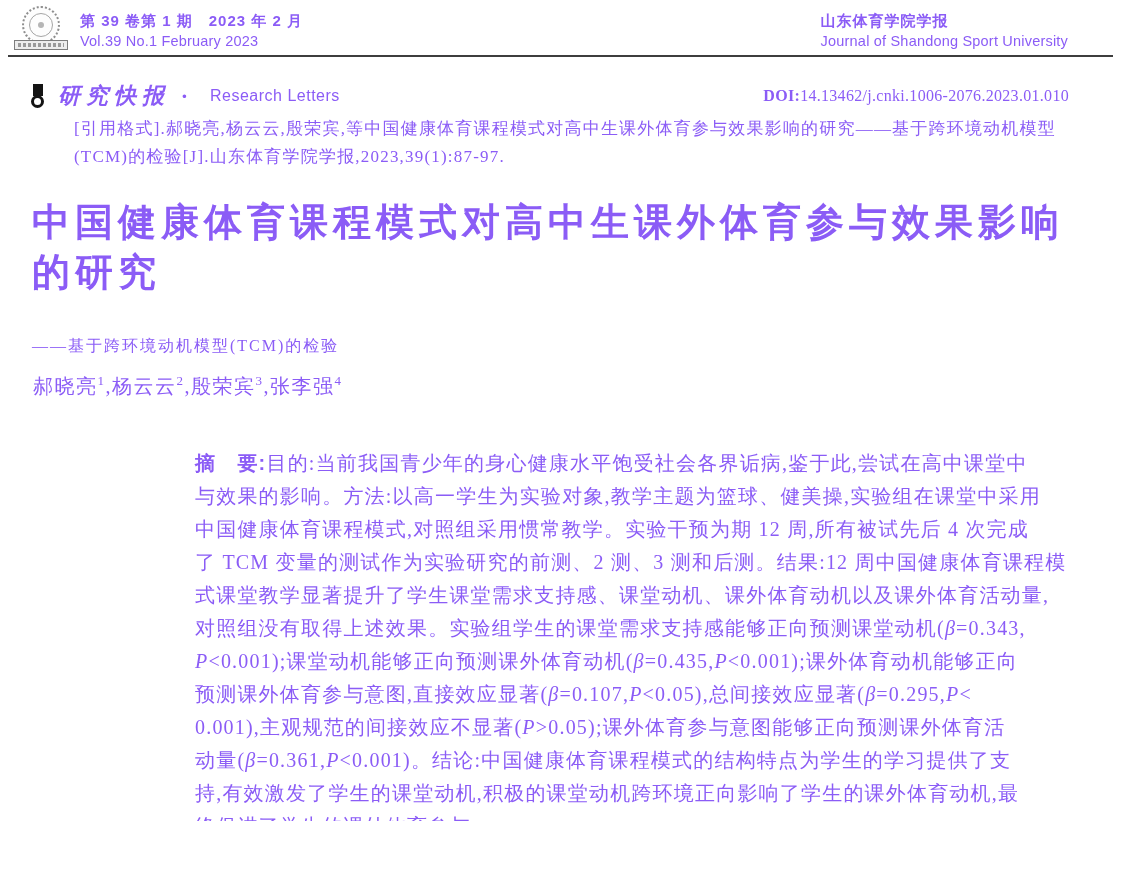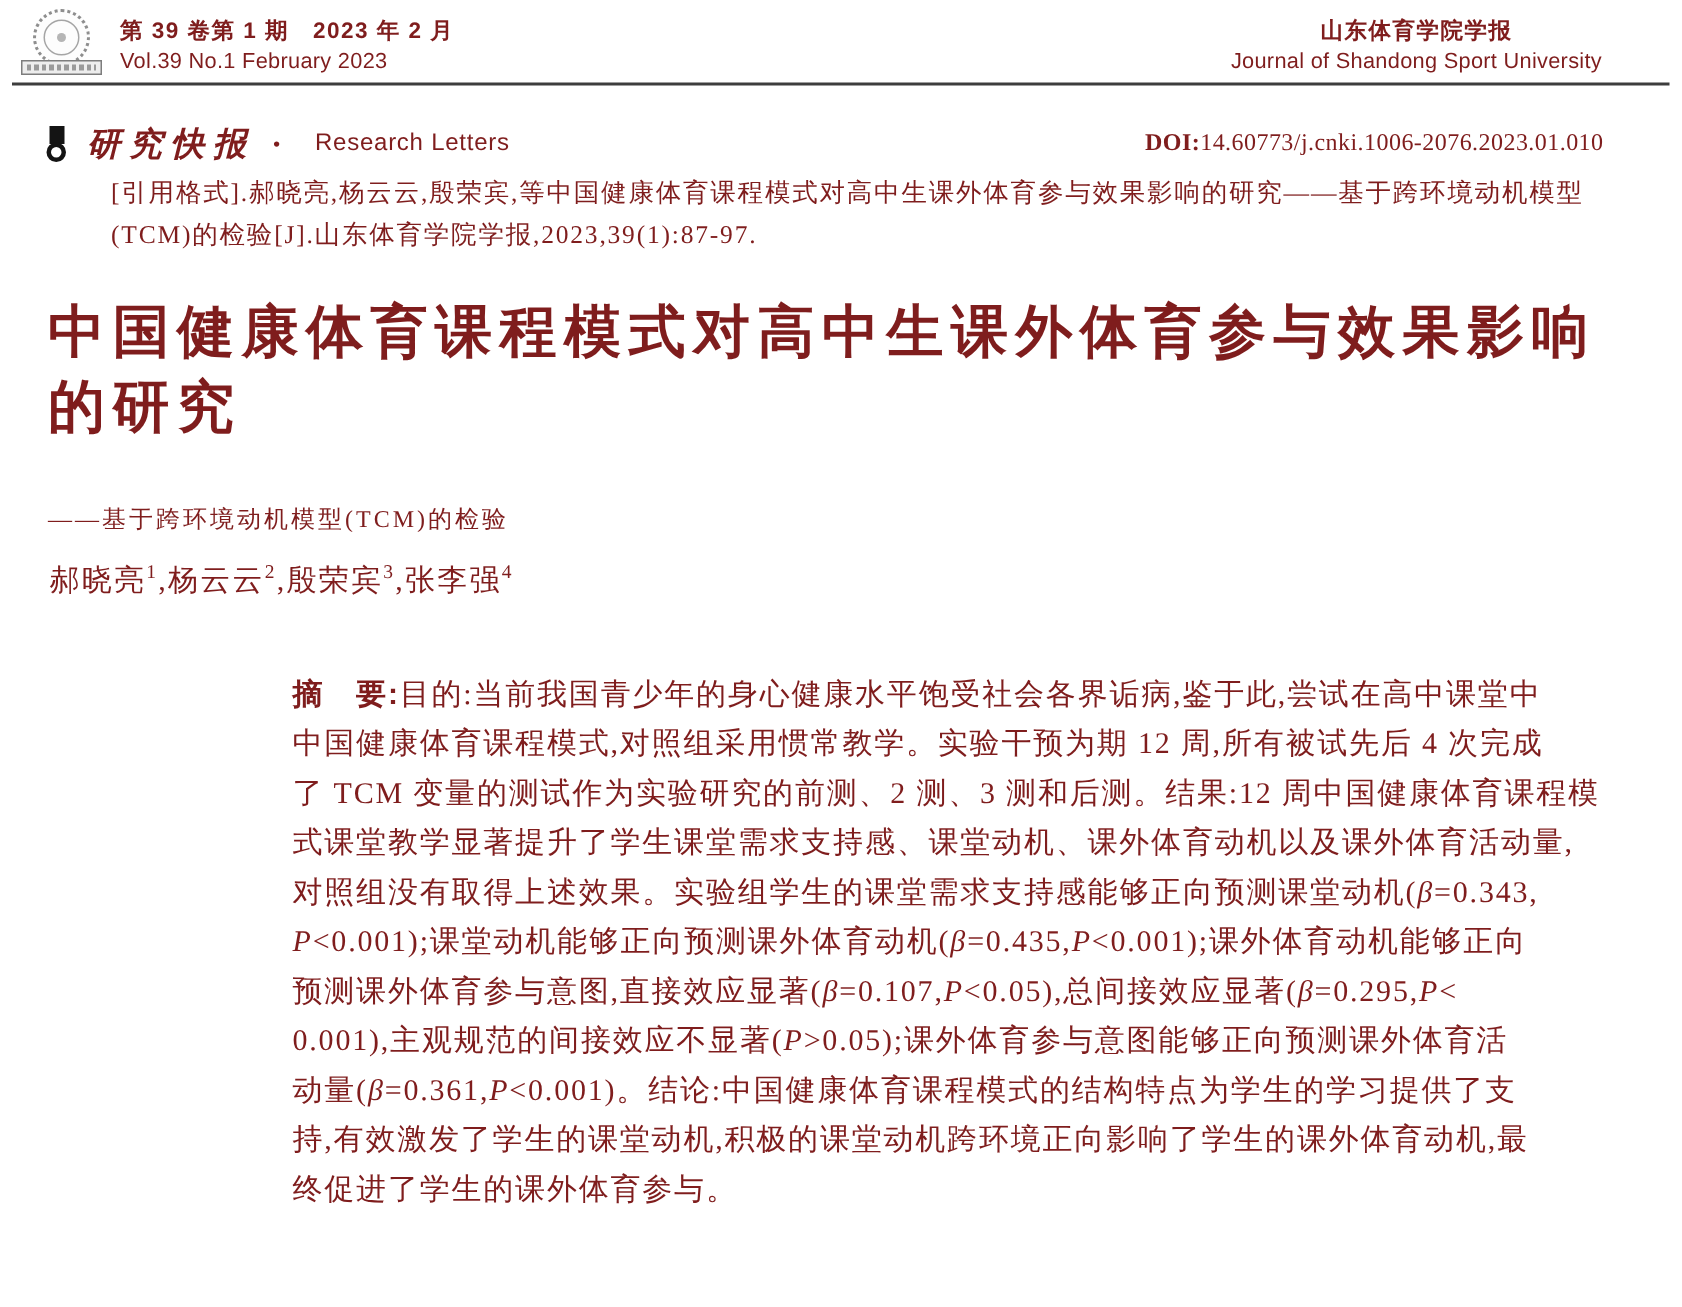"第 39 卷第 1 期" .page { color: #7f1d1d -> #8b5cf6 }
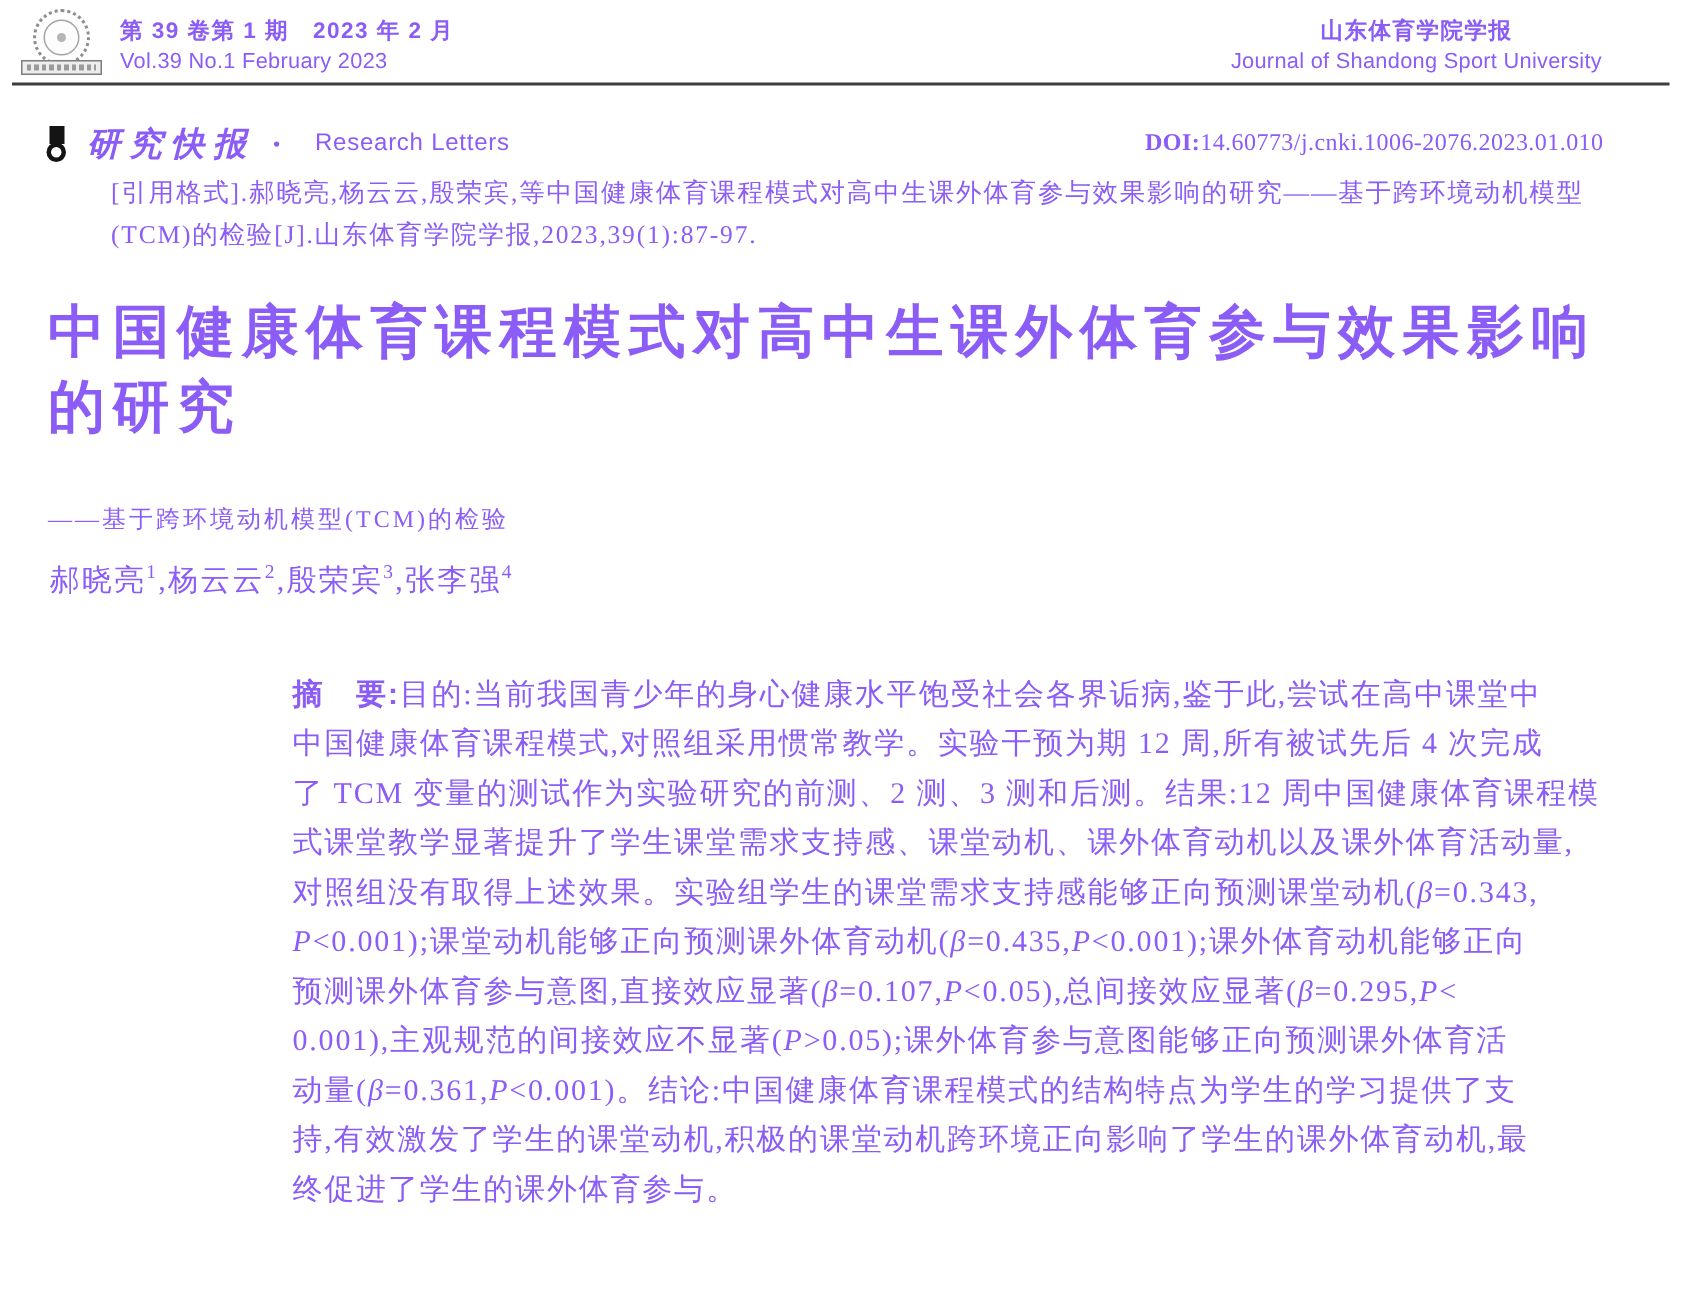"山东体育学院学报" .header-right { text-align: center -> left }
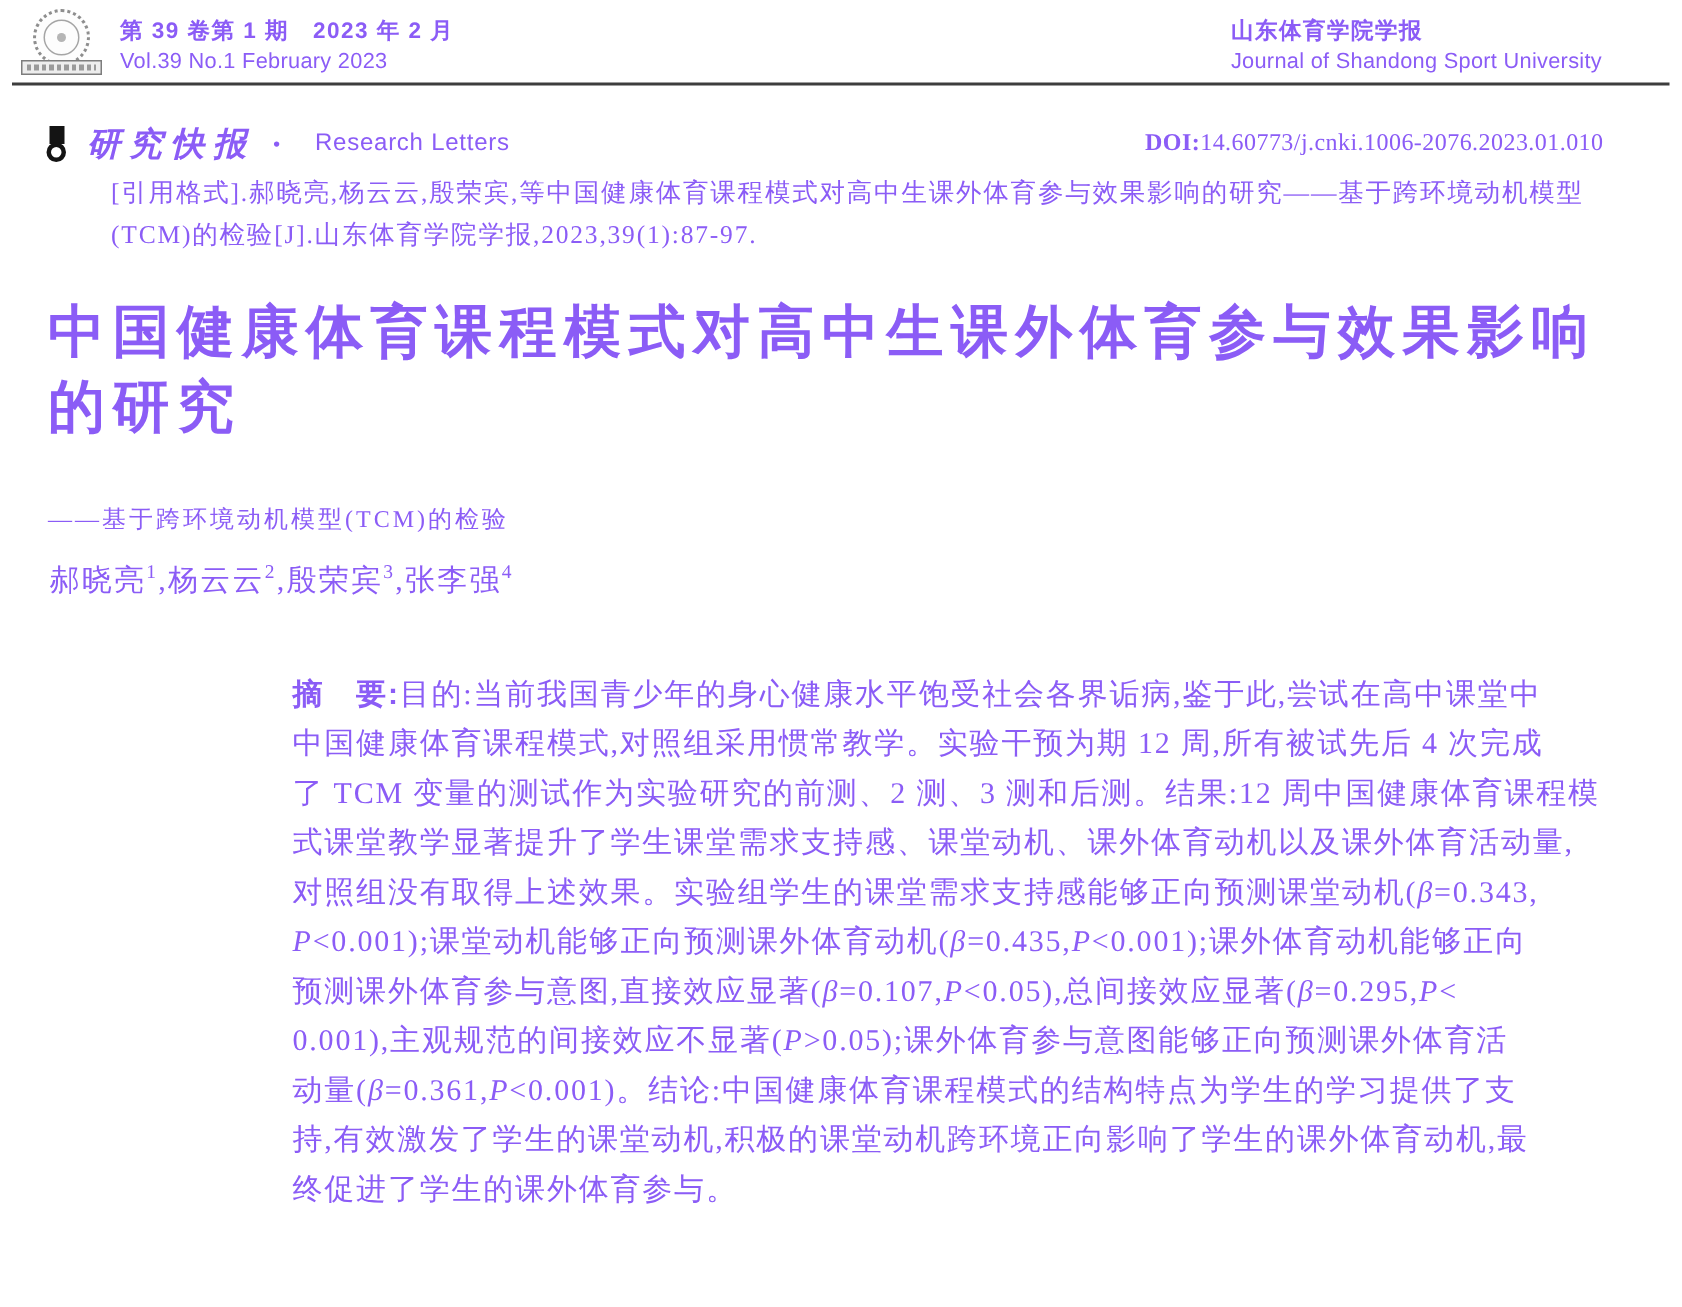"14.60773/j.cnki.1006-2076.2023.01.010" span { text: 14.60773/j.cnki.1006-2076.2023.01.010 -> 14.13462/j.cnki.1006-2076.2023.01.010 }
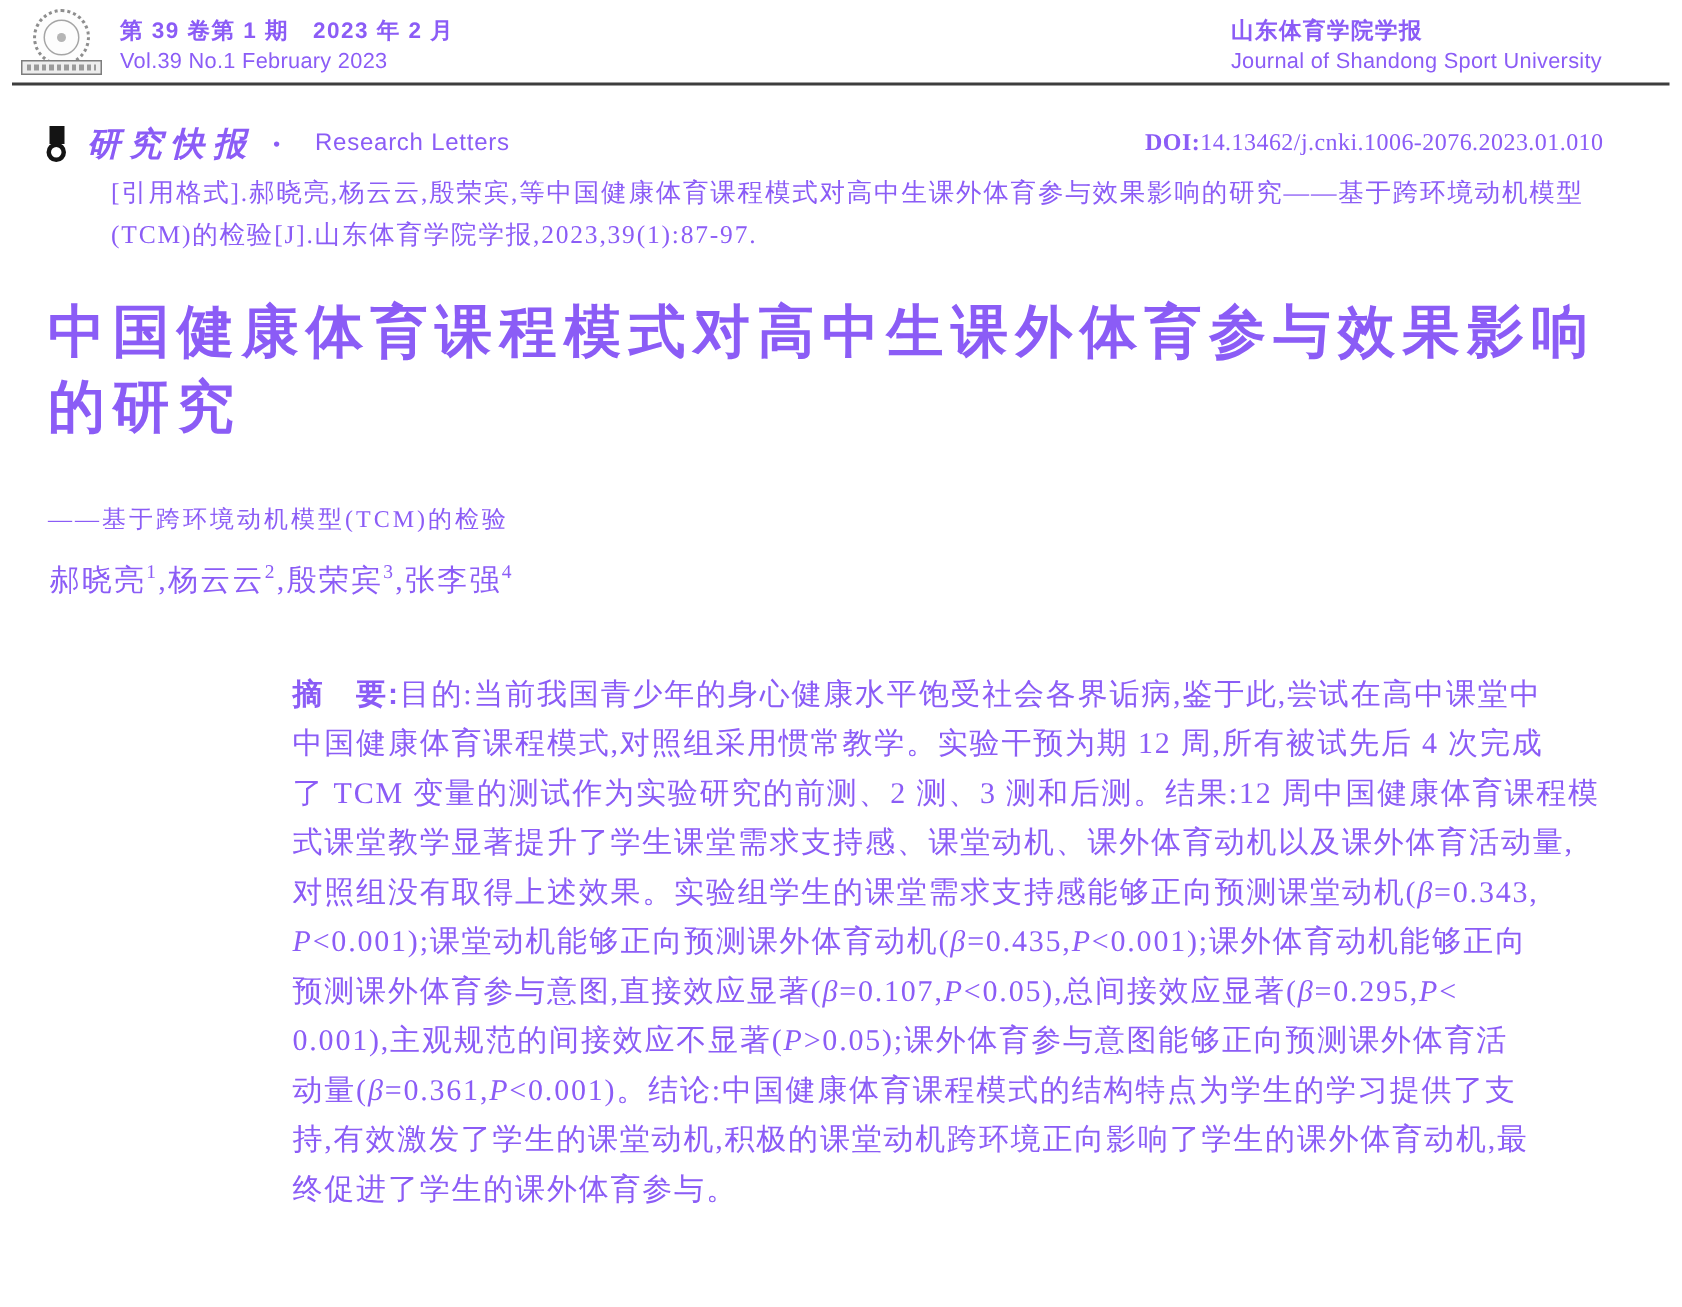"与效果的影响。方法:以高一学生为实验对象,教学主题为篮球、健美操,实验组在课堂中" div.abs-line { html: none -> <div><span>与效果的影响。</span><span>方法:</span><span>以高一学生为实验对象,教学主题为篮球、健美操,实验组在课堂中采用</span></div> }
